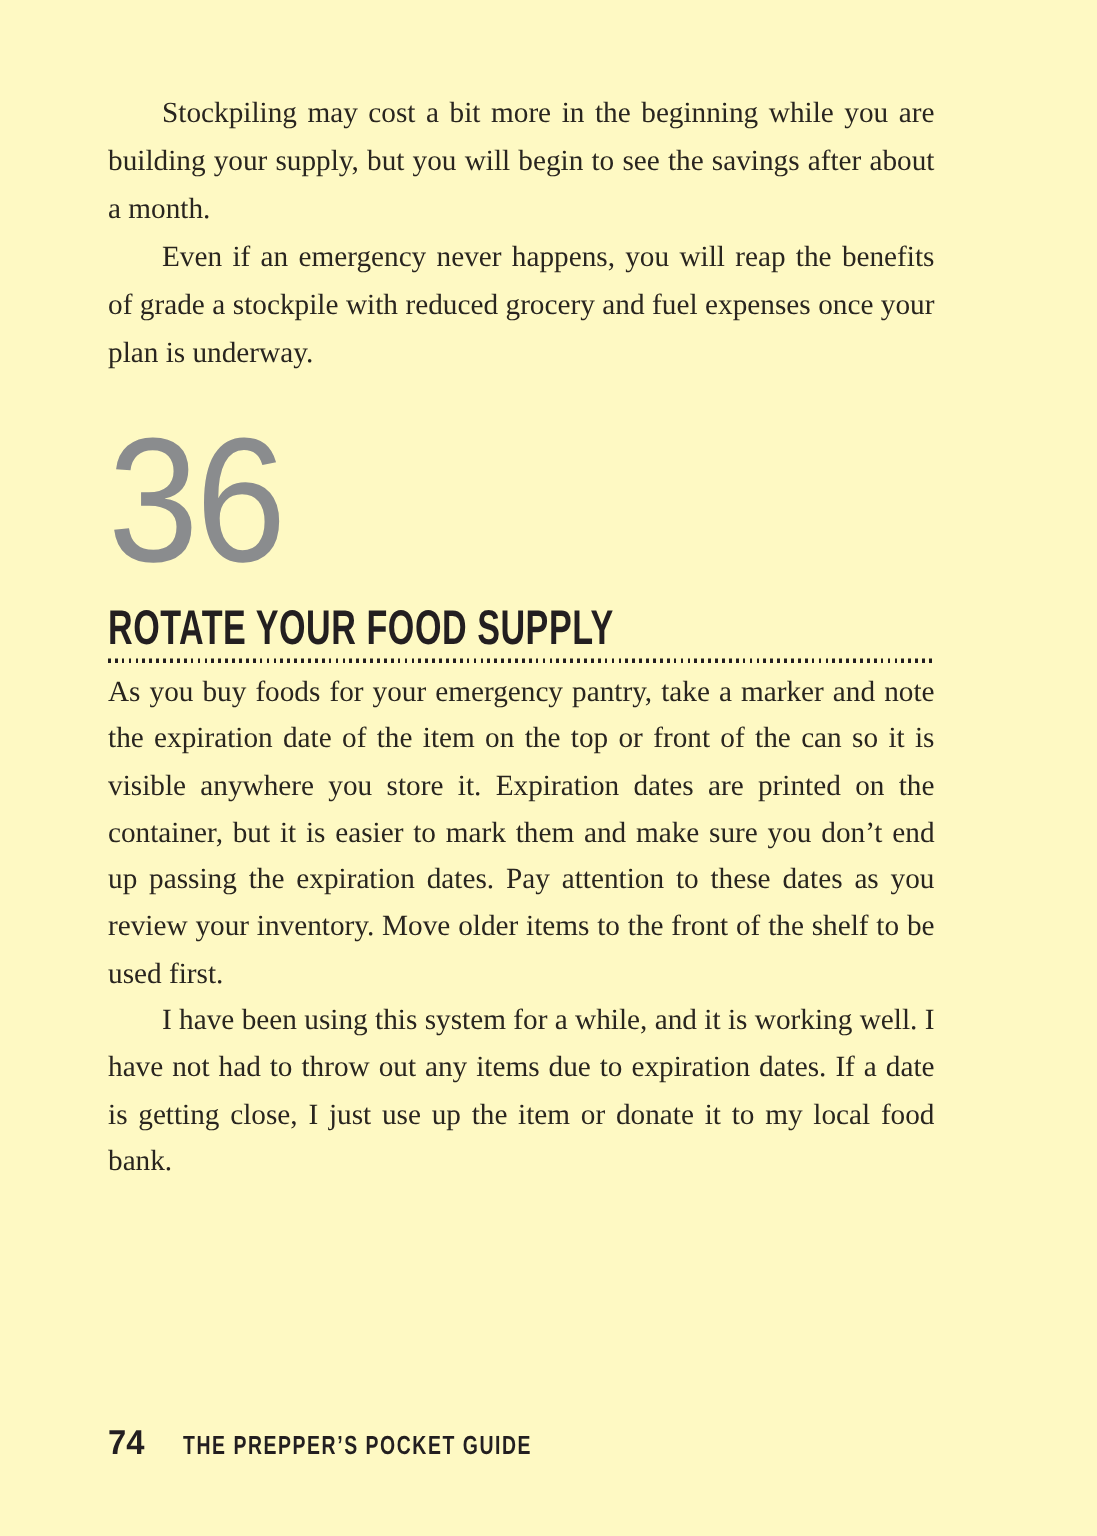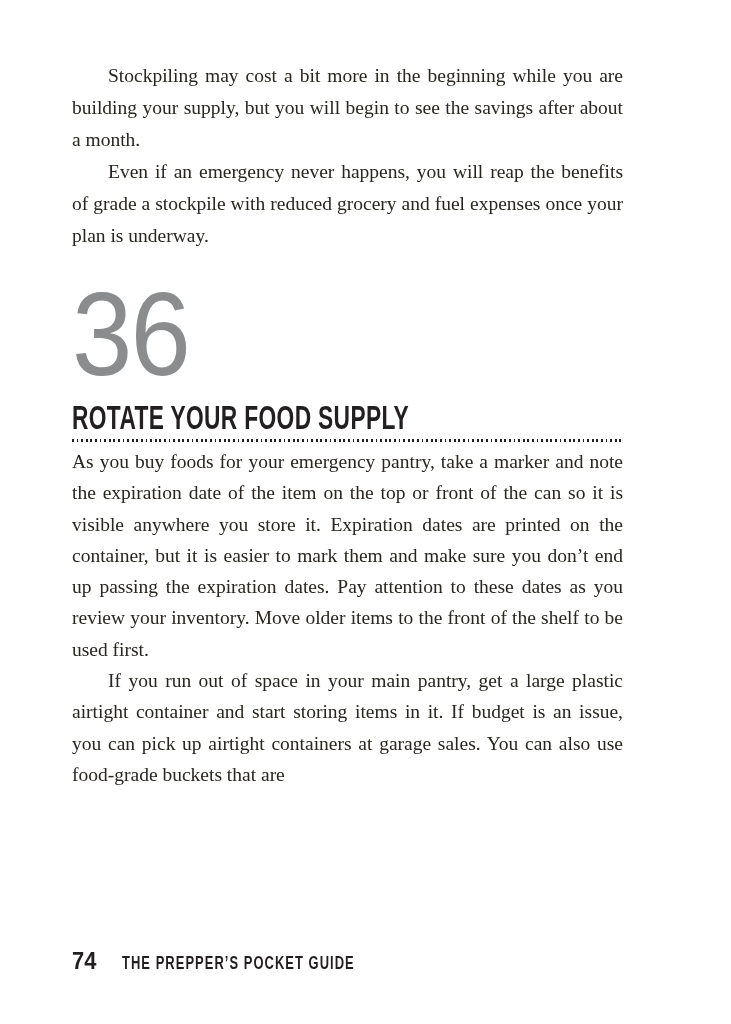"Stockpiling may cost a bit" .page { background: #ffffff -> #fef9c3 }
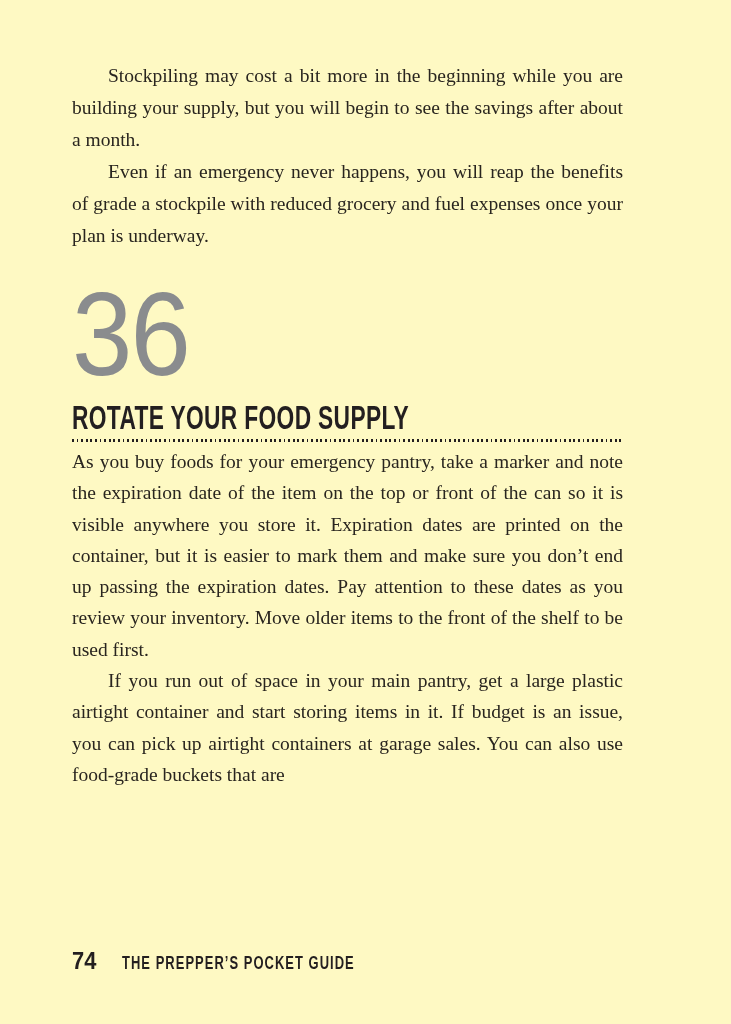"I have been using this" p.bodytext { html: none -> <p>I have been using this system for a while, and it is working well. I have not had to throw out any items due to expiration dates. If a date is getting close, I just use up the item or donate it to my local food bank.</p> }
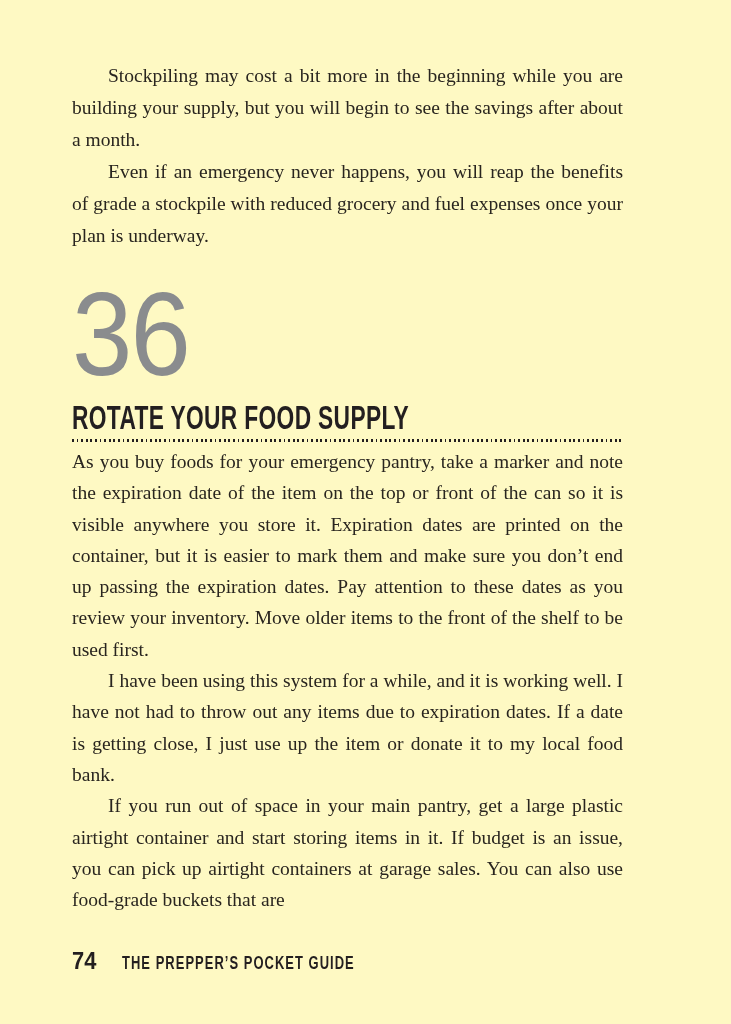"If you run out of" p.bodytext { html: <p>If you run out of space in your main pantry, get a large plastic airtight container and start storing items in it. If budget is an issue, you can pick up airtight containers at garage sales. You can also use food-grade buckets that are</p> -> none }
